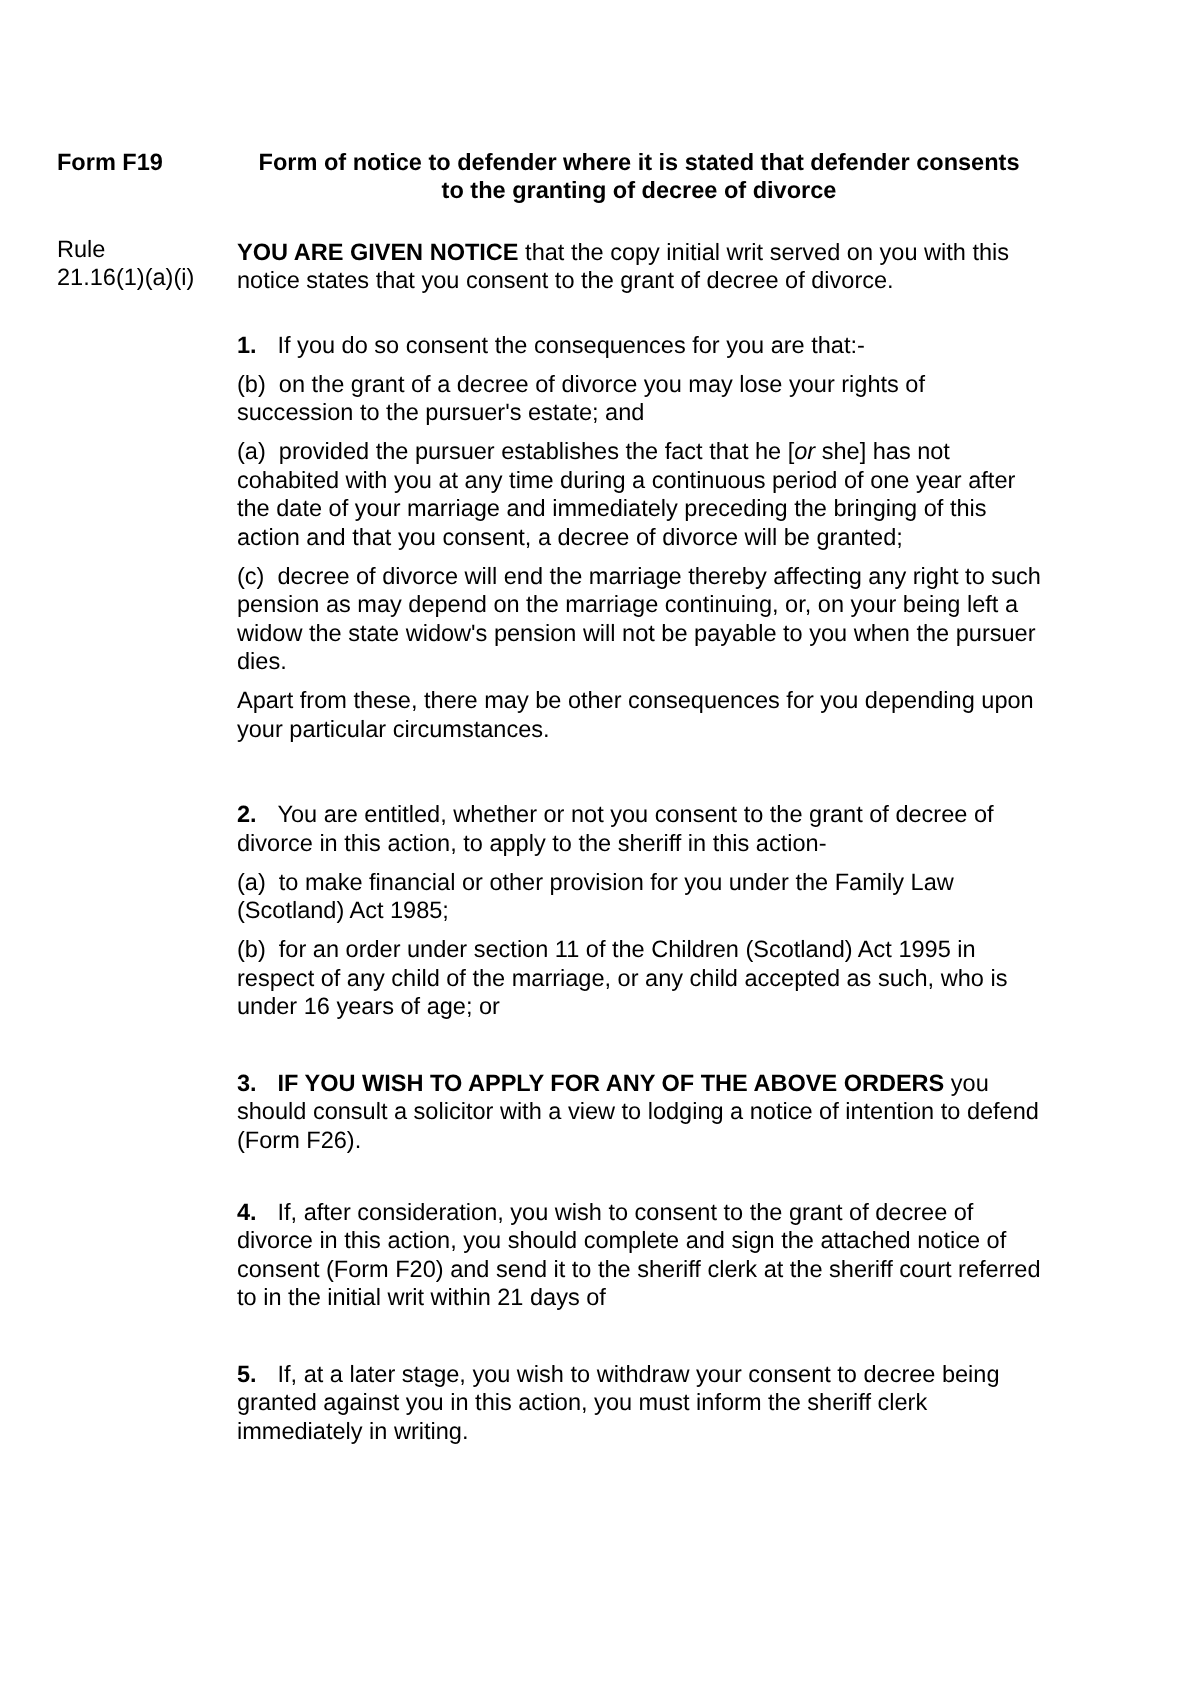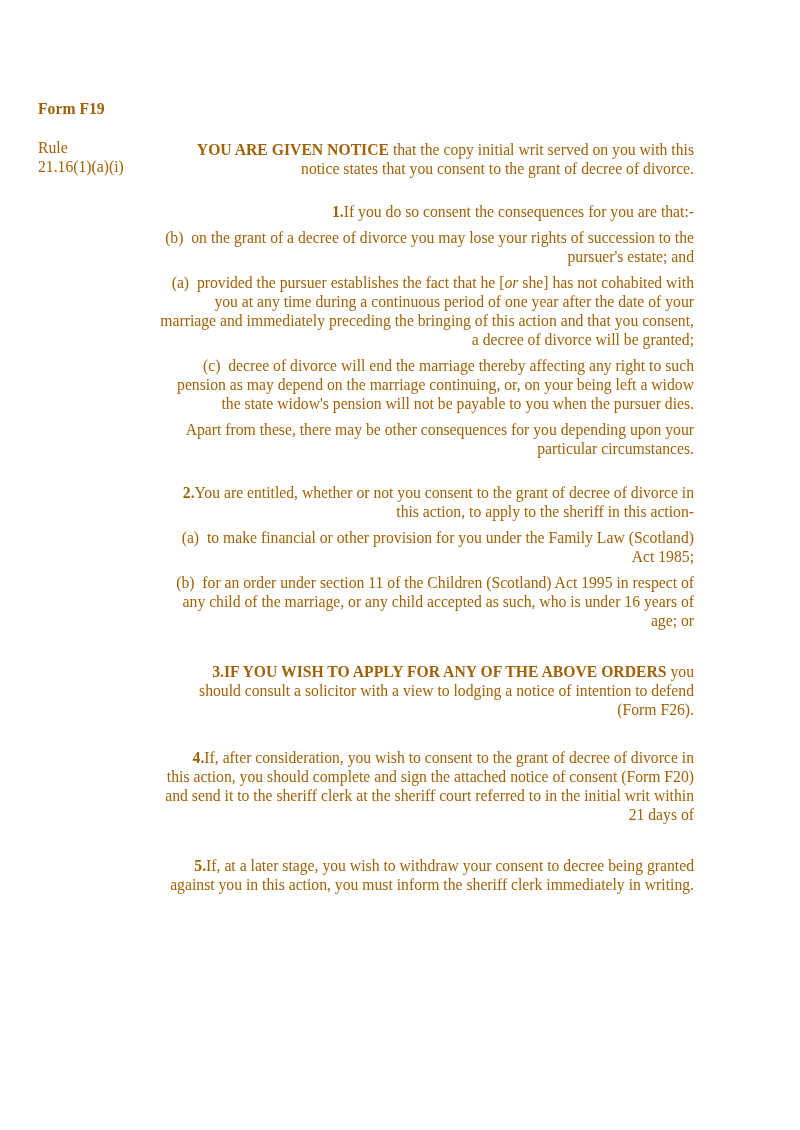"Form F19" .page { color: #a16207 -> #000000; font-family: Liberation Serif, serif -> Liberation Sans, sans-serif }
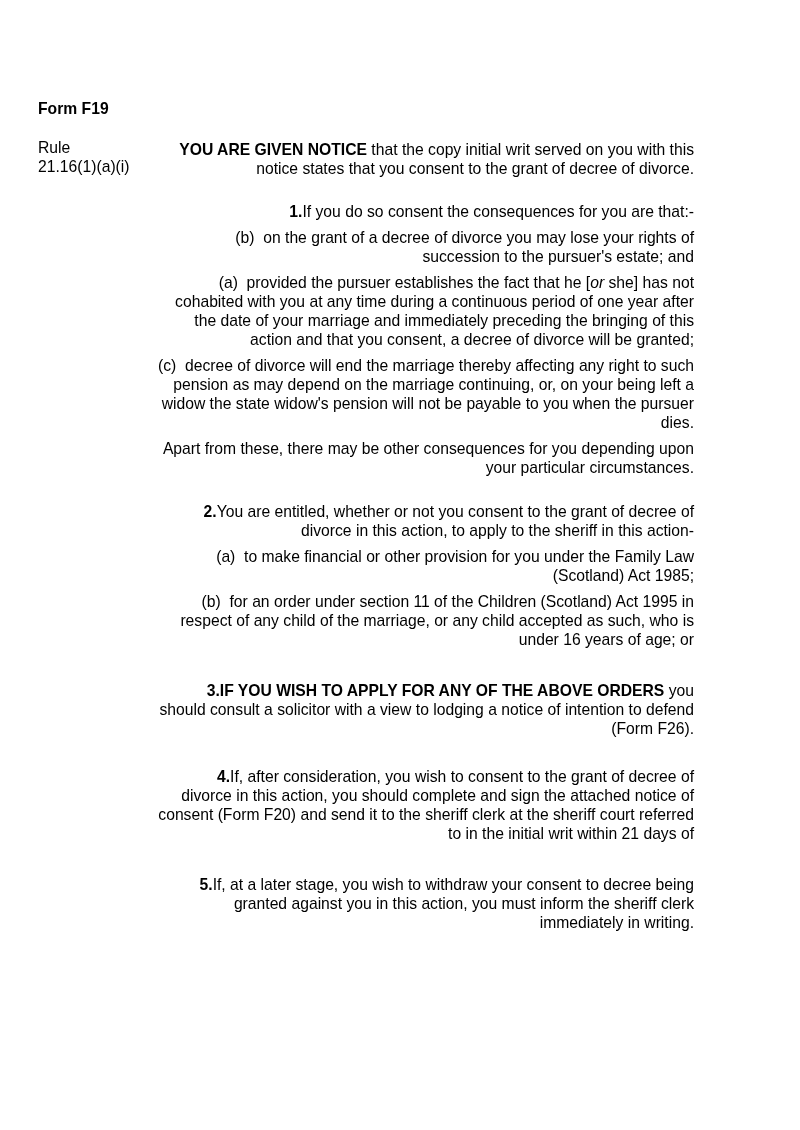"Form of notice to defender" div.body-col { html: none -> <div> <div>Form of notice to defender where it is stated that defender consents</div> <div>to the granting of decree of divorce</div> </div> }
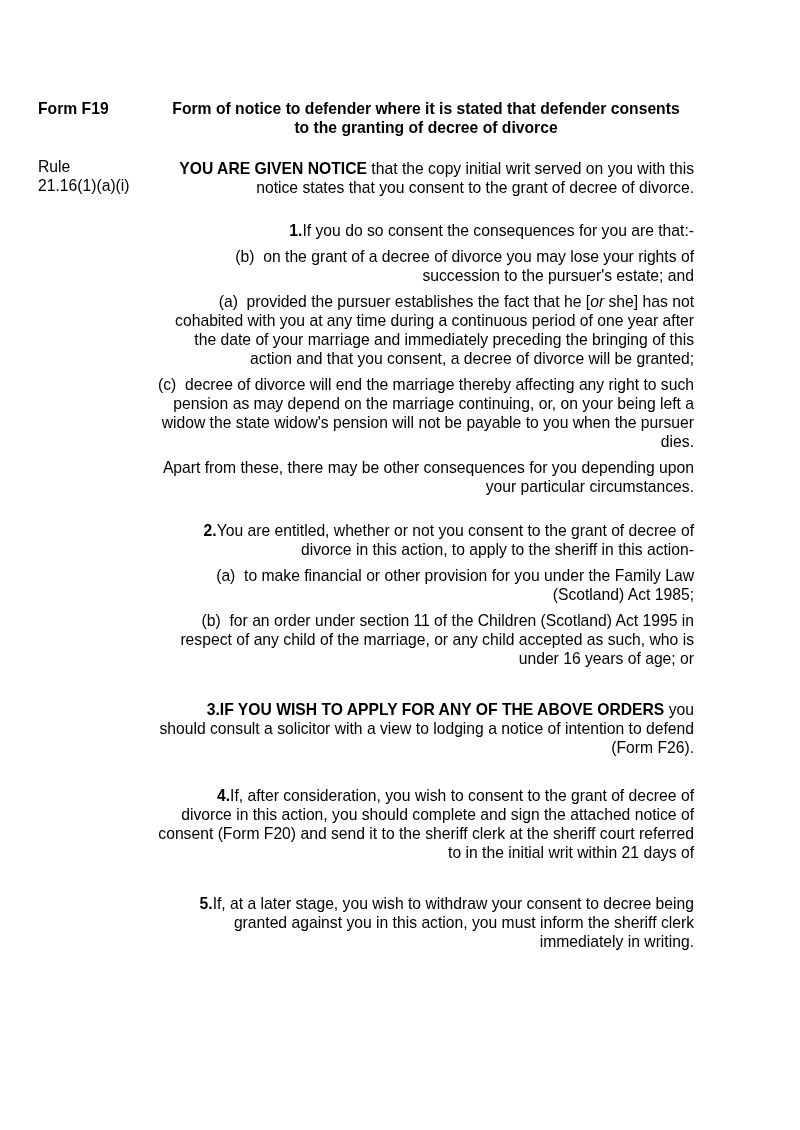"YOU ARE GIVEN NOTICE that" .para { text-align: right -> none }
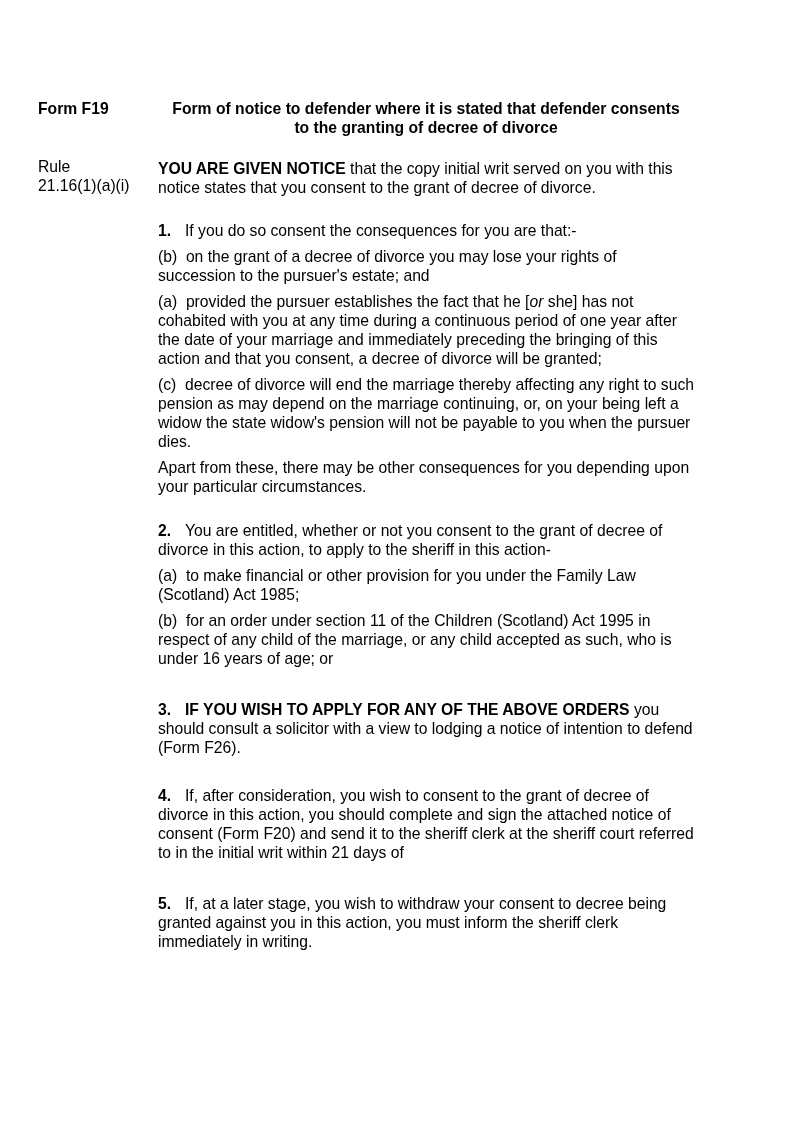"2. You are entitled, whether" .section-2 { margin-top: 25px -> 38px }
